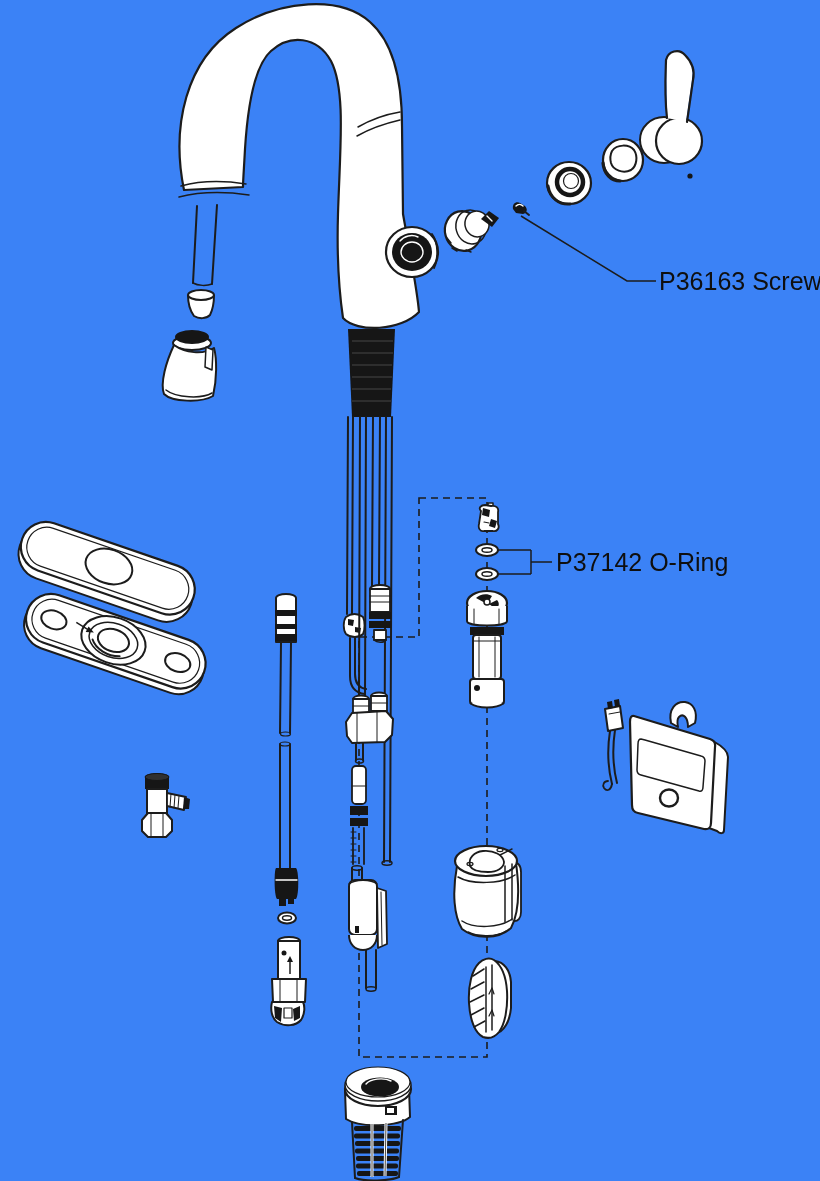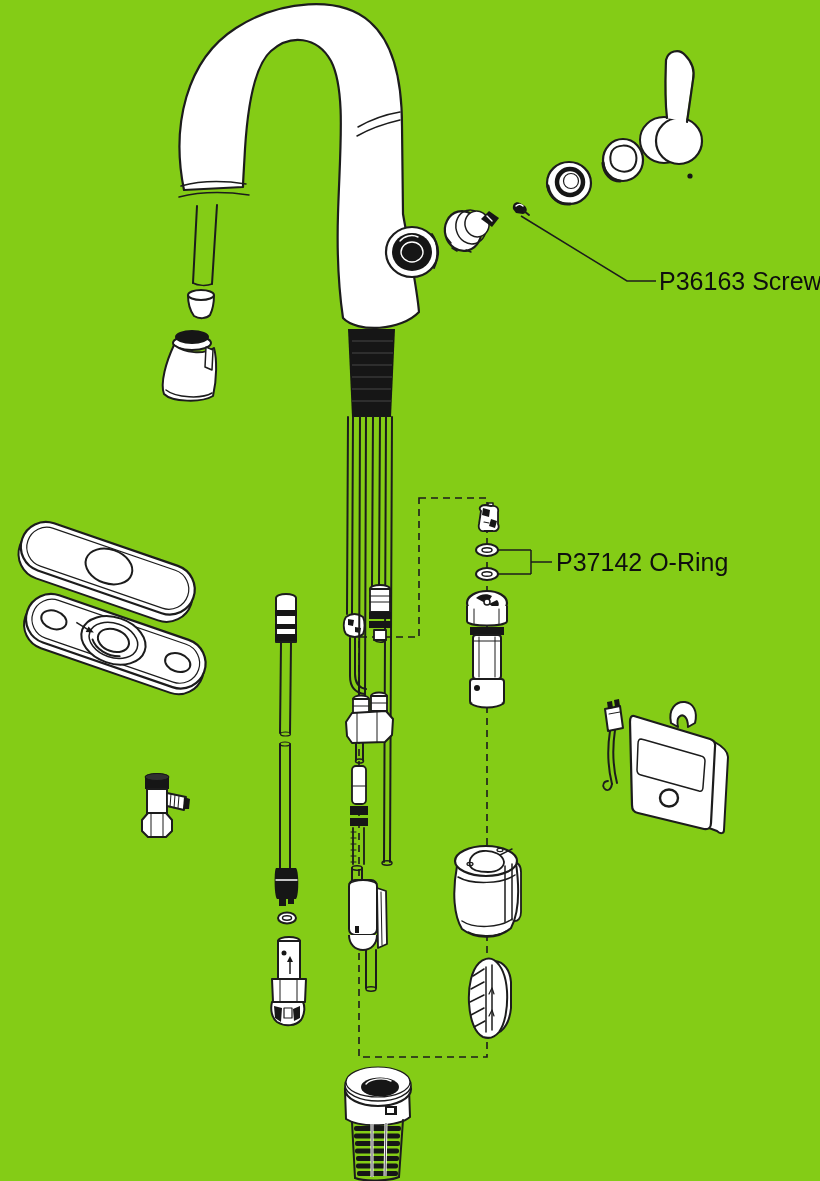"P36163 Screw" .stage { background: #84cc16 -> #3b82f6 }
